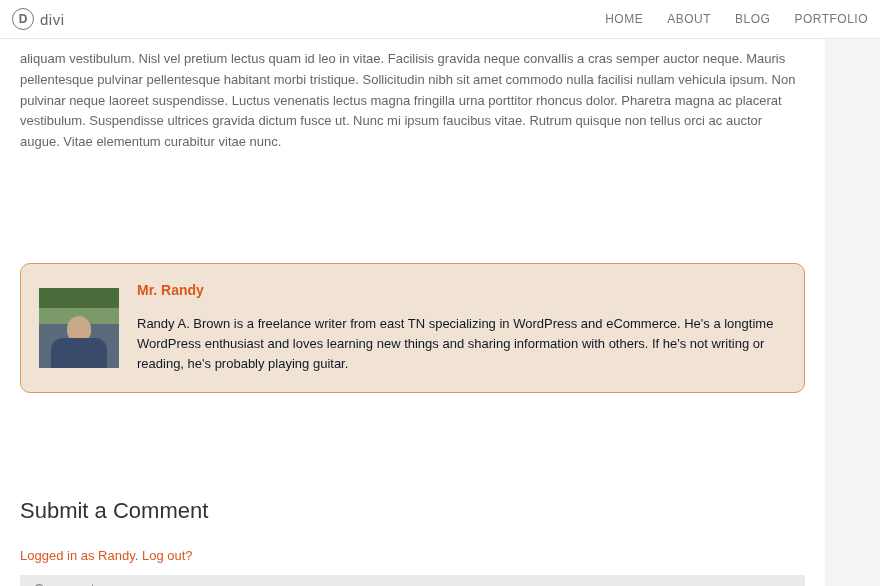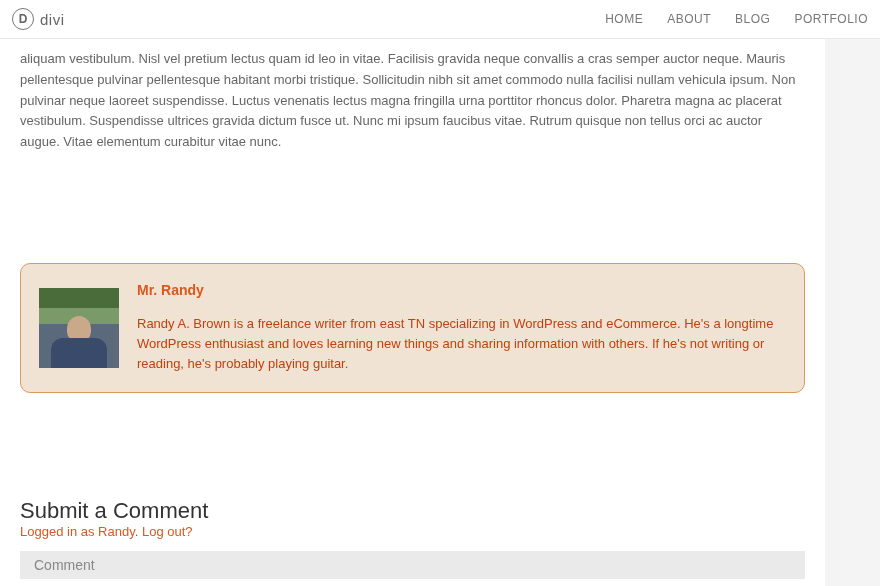"Randy A. Brown is a" .author-bio { color: #c2410c -> #0f172a }
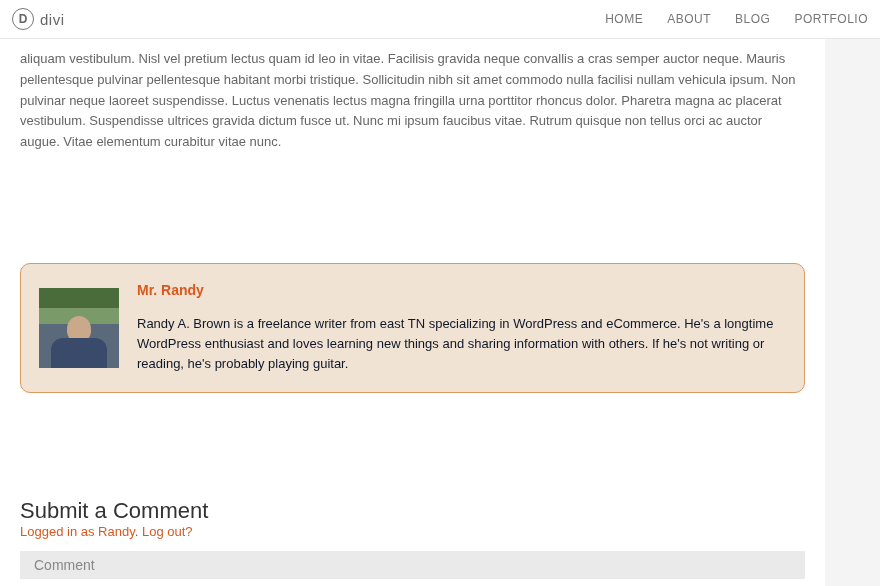"Submit a Comment" .comment-heading { margin-bottom: 0 -> 24px }
